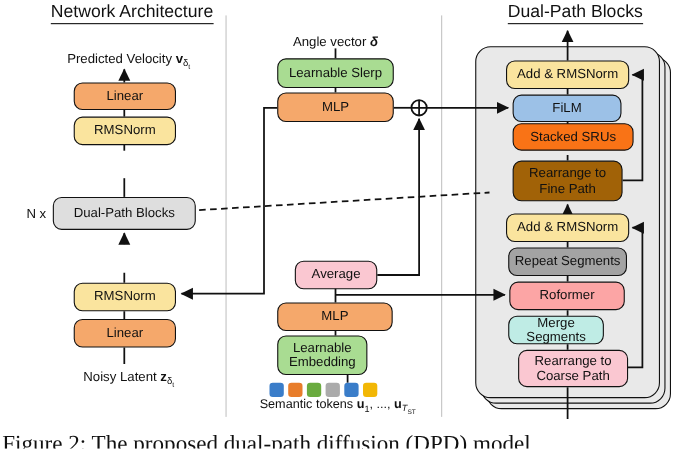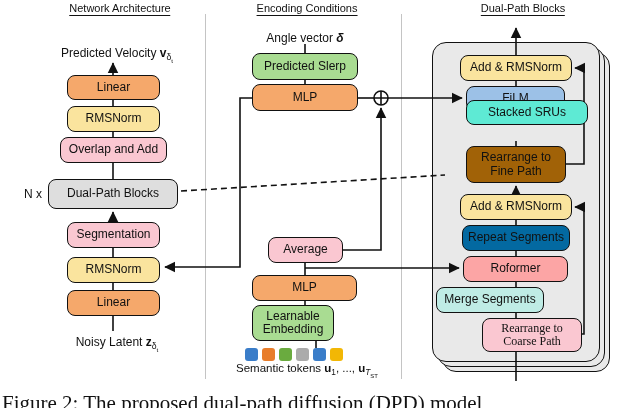"Network Architecture" .title { font-size: 11px -> 16px }
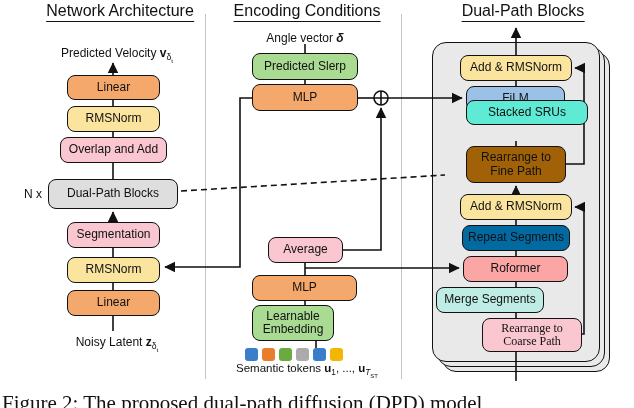"Encoding Conditions" div.title { html: <div>Encoding Conditions</div> -> none }
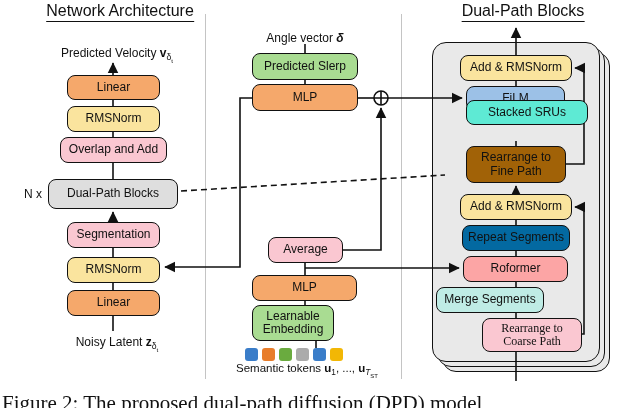"Predicted Slerp" div.box { text: Predicted -> Learnable }
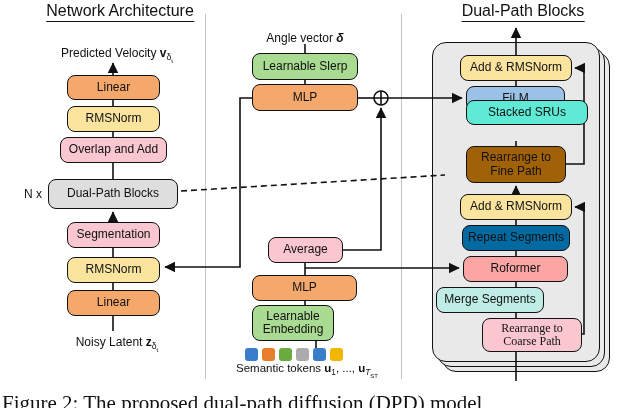"Stacked SRUs" div.box { background-color: #5eead4 -> #f97316; top: 100px -> 112px; width: 122px -> 110px }
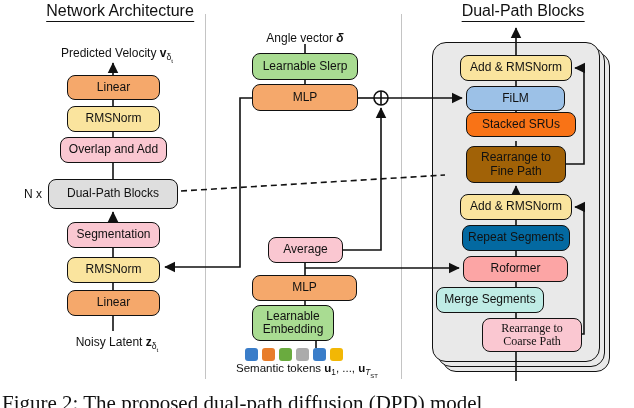"Overlap and Add" div.box { html: <div>Overlap and Add</div> -> none }
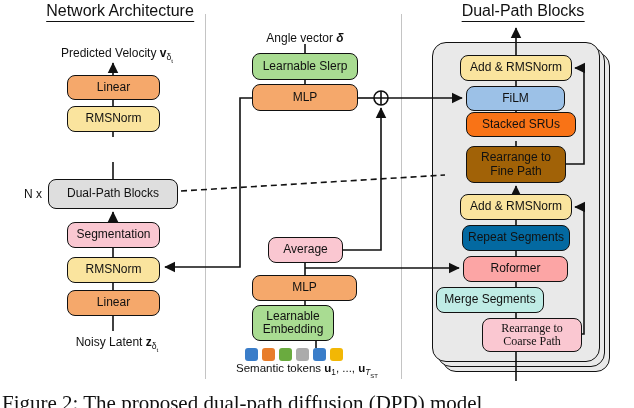"Segmentation" div.box { html: <div>Segmentation</div> -> none }
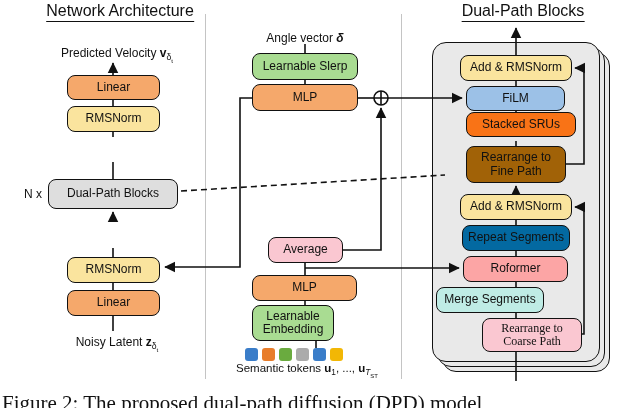"Repeat Segments" div.box { background-color: #0369a1 -> #a3a3a3 }
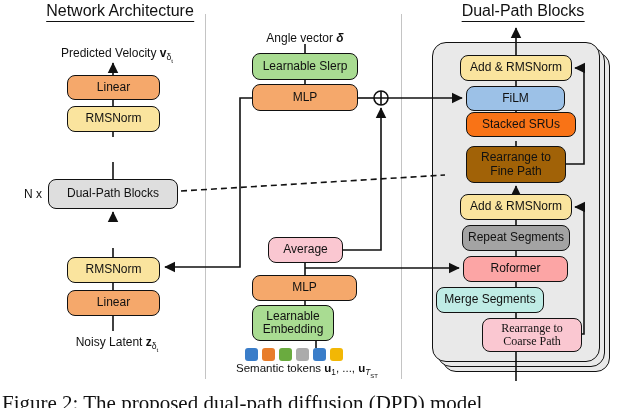"Merge Segments" div.box { left: 436px -> 462px; width: 108px -> 87px }
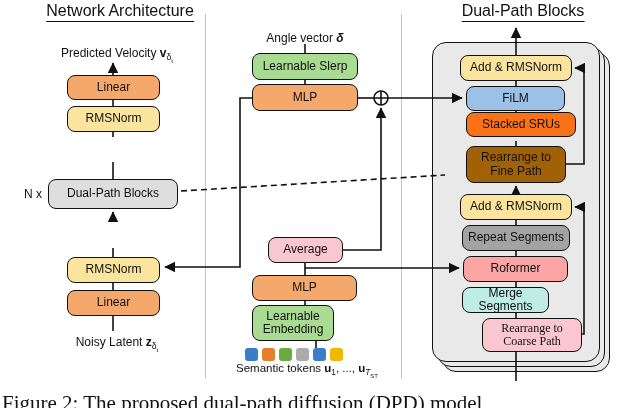"Rearrange to Coarse Path" div.box { font-family: Liberation Serif, serif -> none; left: 482px -> 471px }
